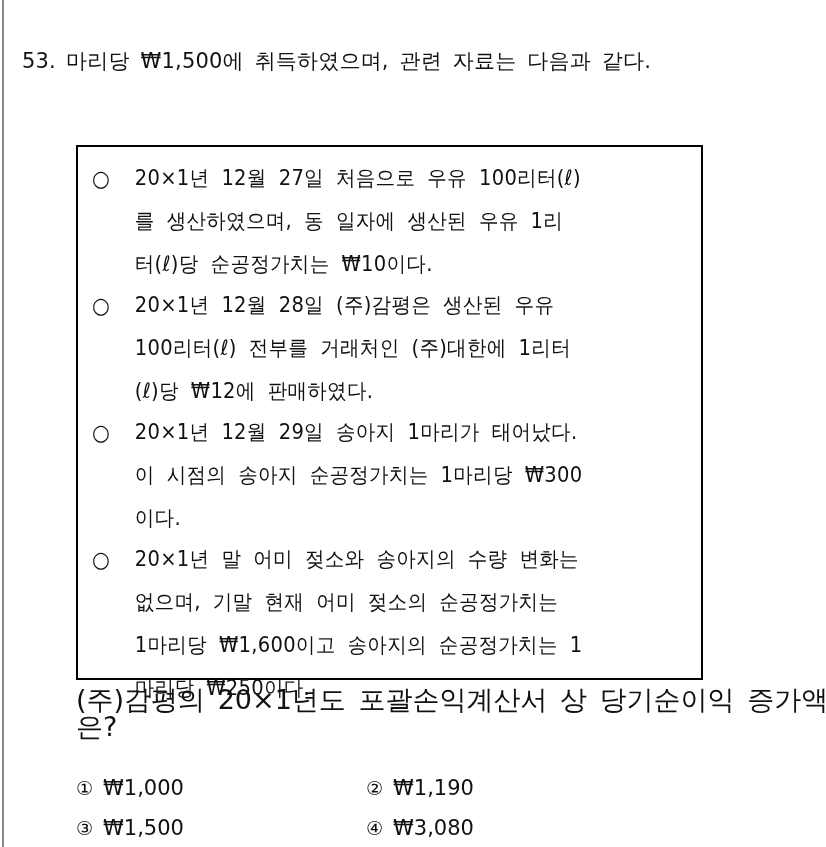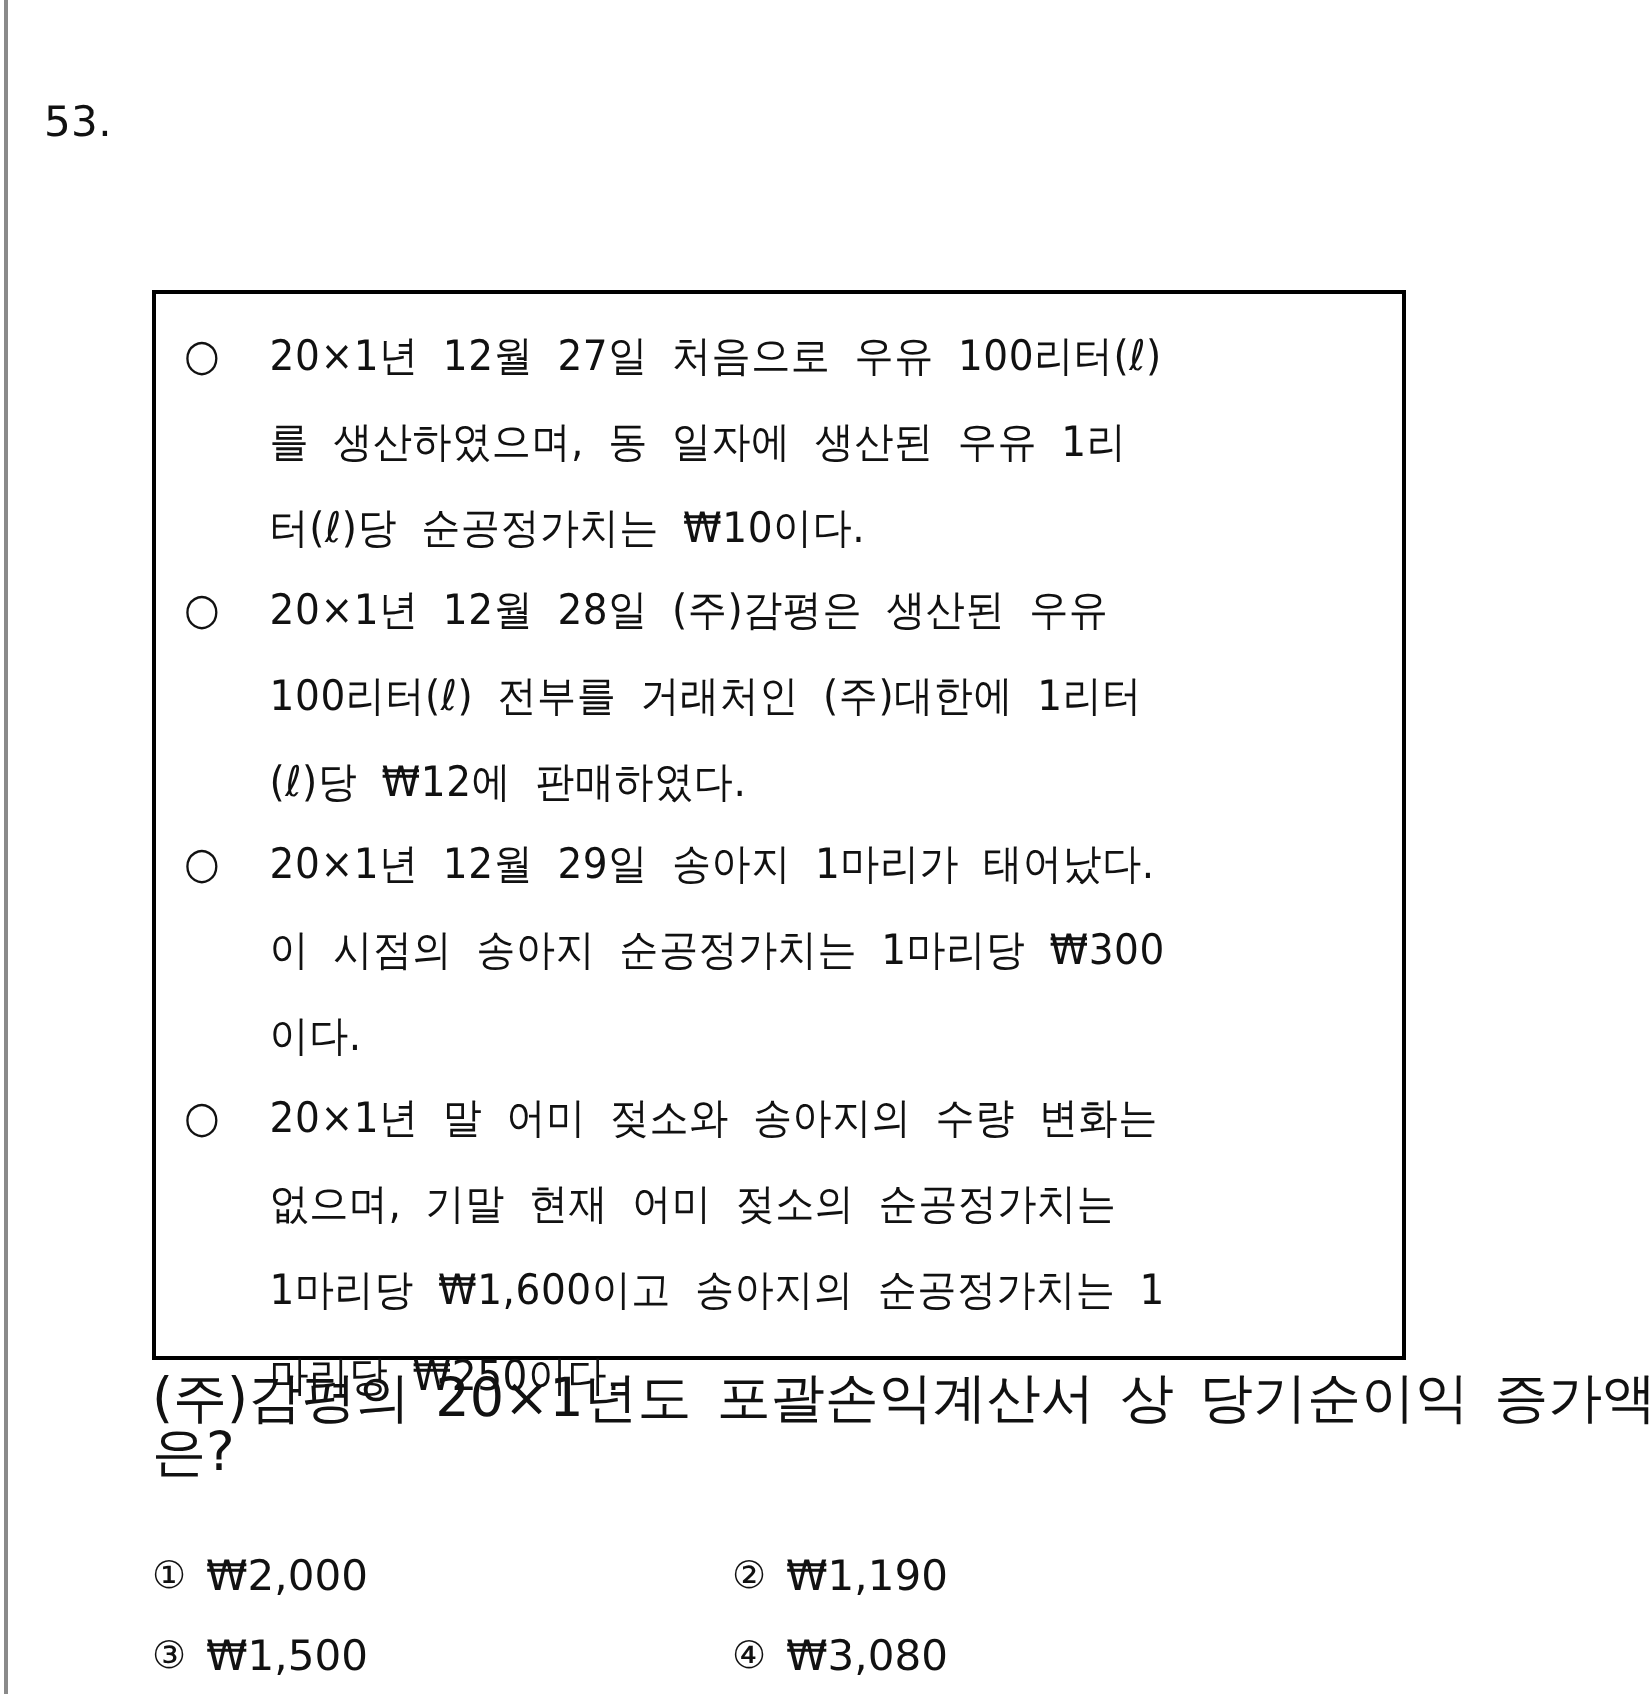"마리당 ₩1,500에 취득하였으며, 관련 자료는" span.line { html: none -> <span>마리당 ₩1,500에 취득하였으며, 관련 자료는 다음과 같다.</span> }
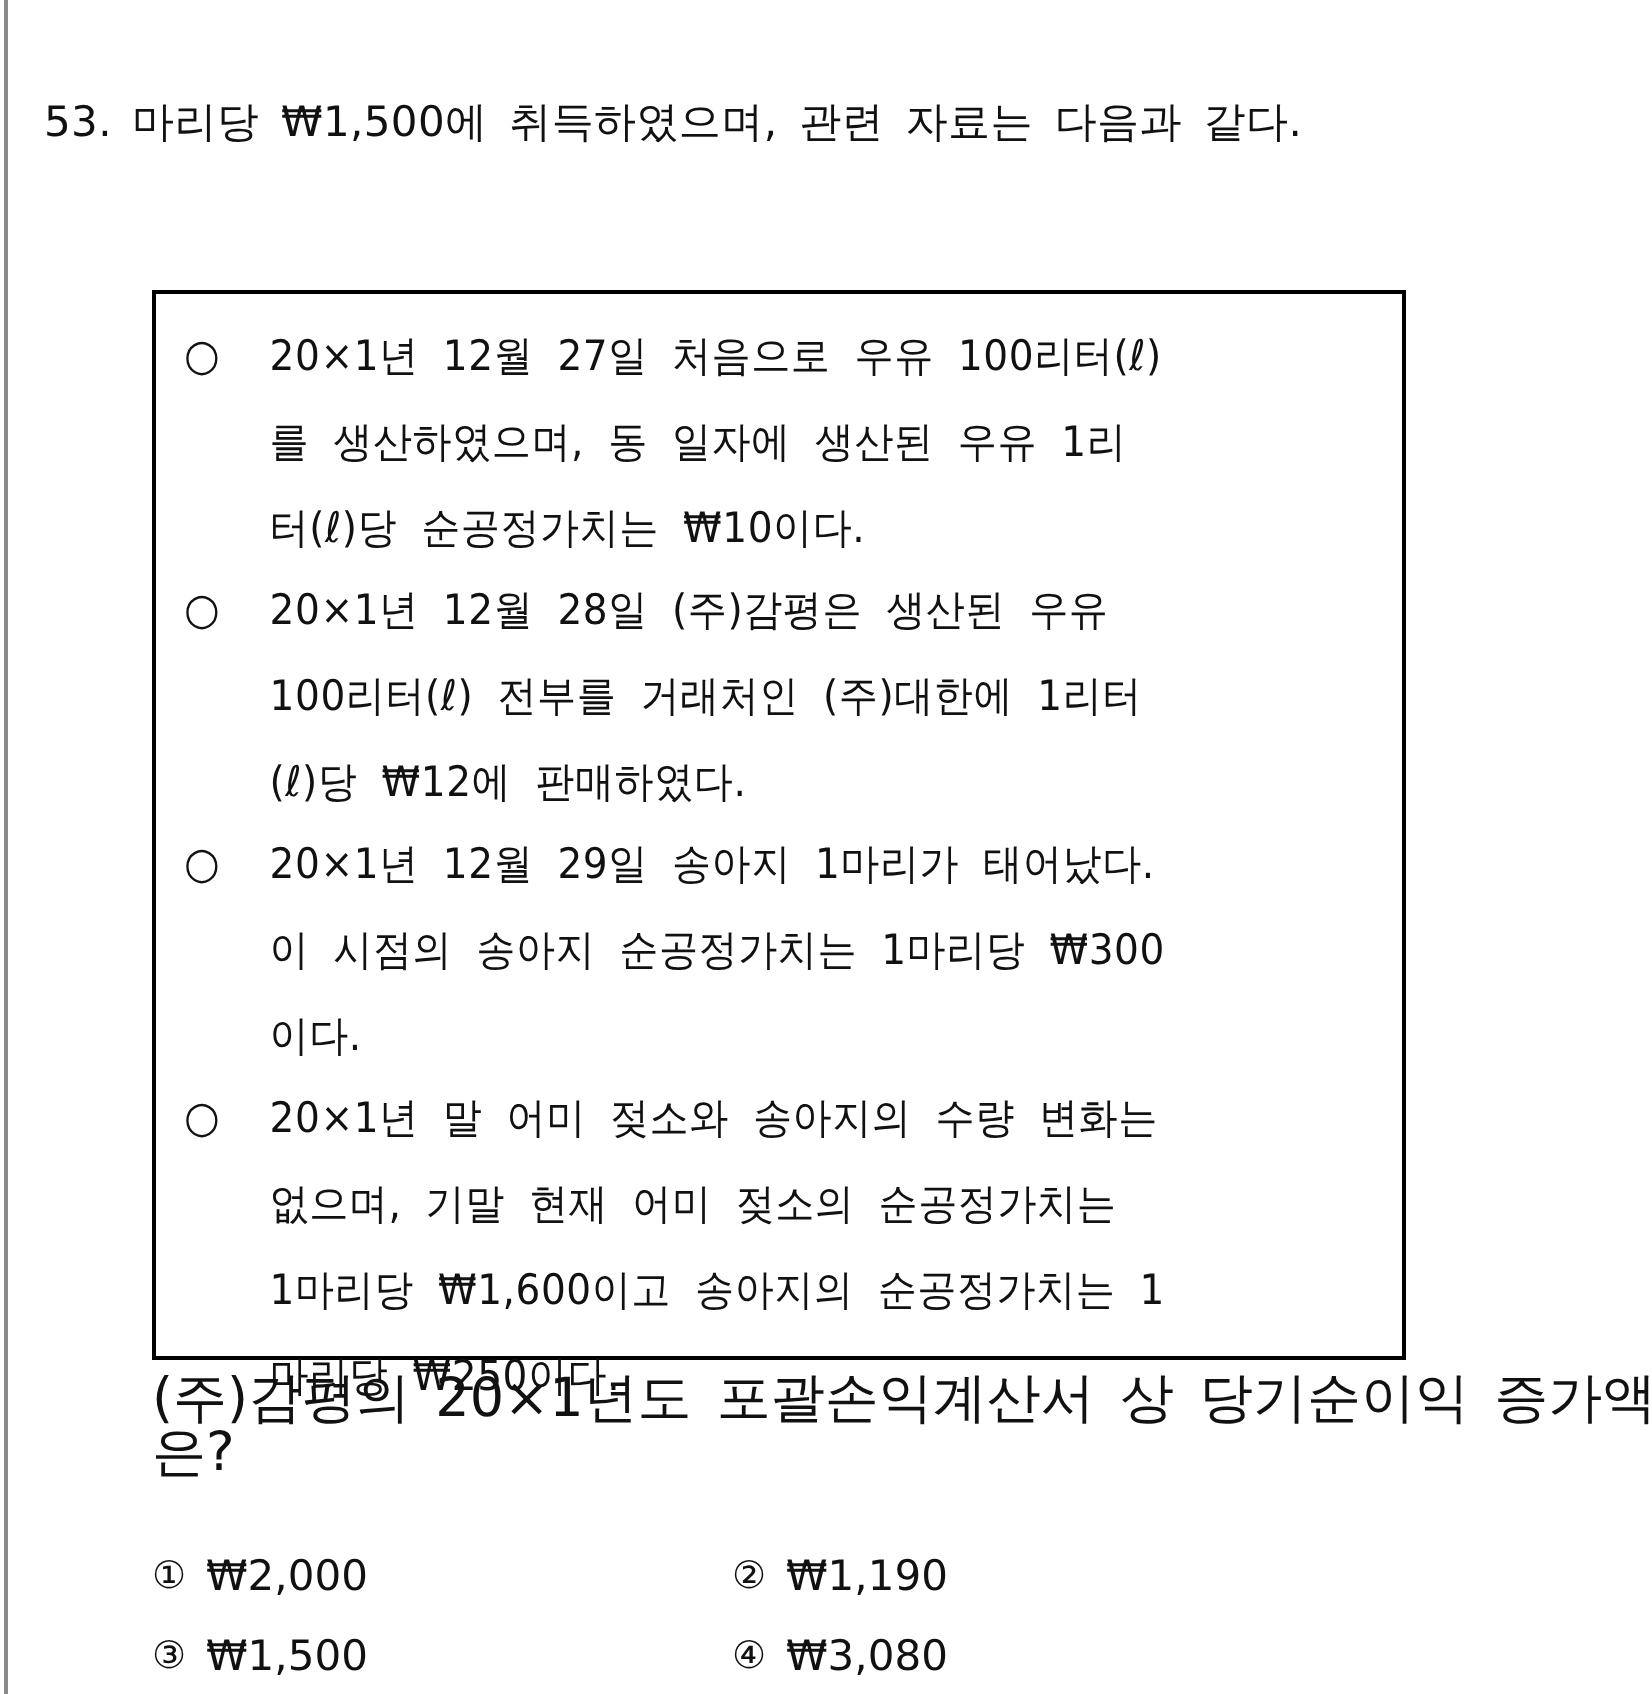"₩2,000" span { text: 2,000 -> 1,000 }
